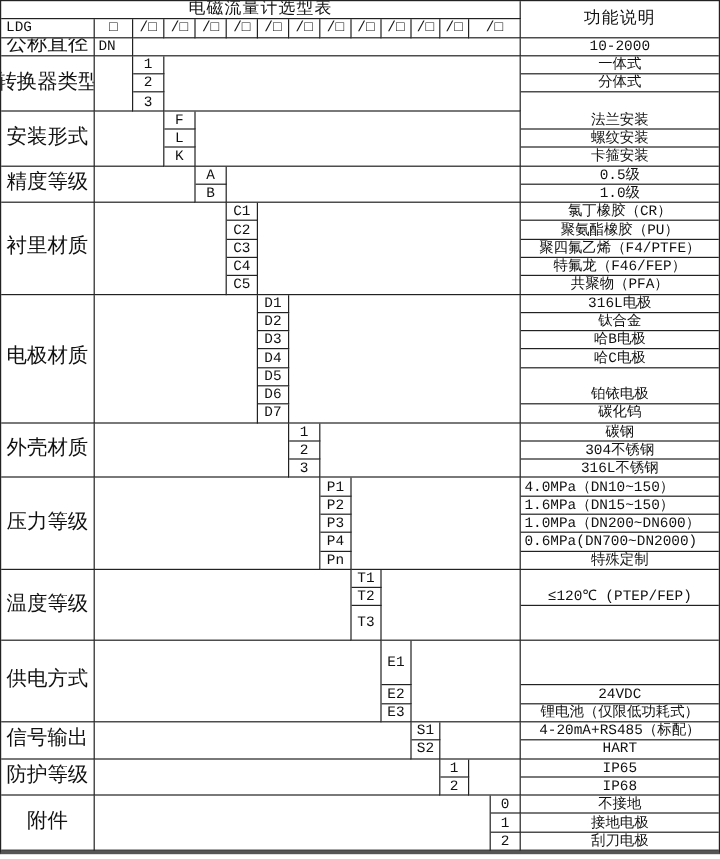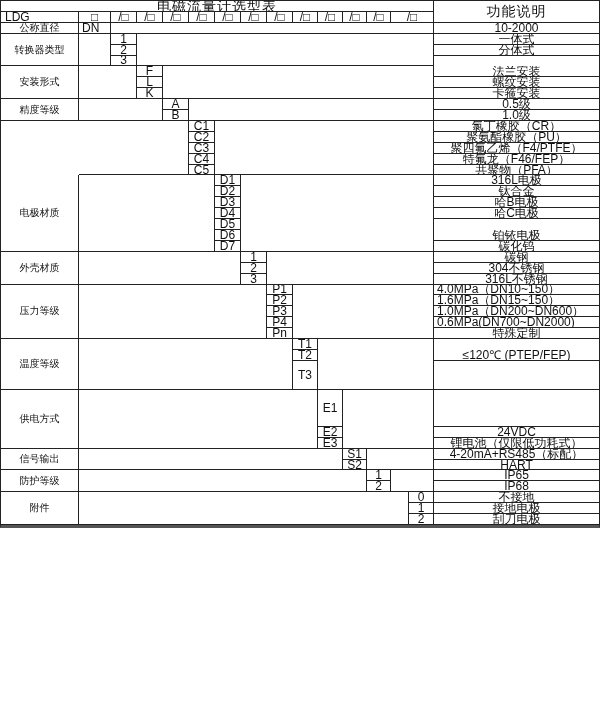"电磁流量计选型表" #selection-table { font-family: Liberation Sans, sans-serif -> Liberation Mono, monospace; height: 528px -> 712px }
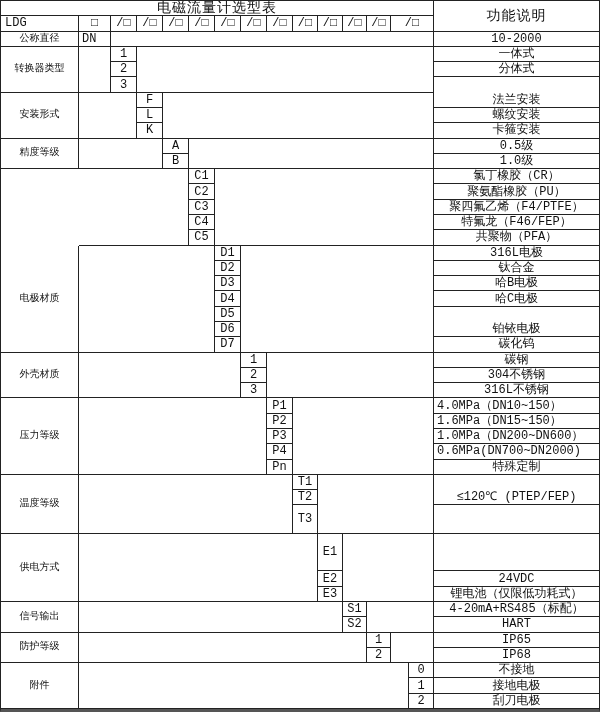"公称直径" .label { font-size: 10px -> 17px }
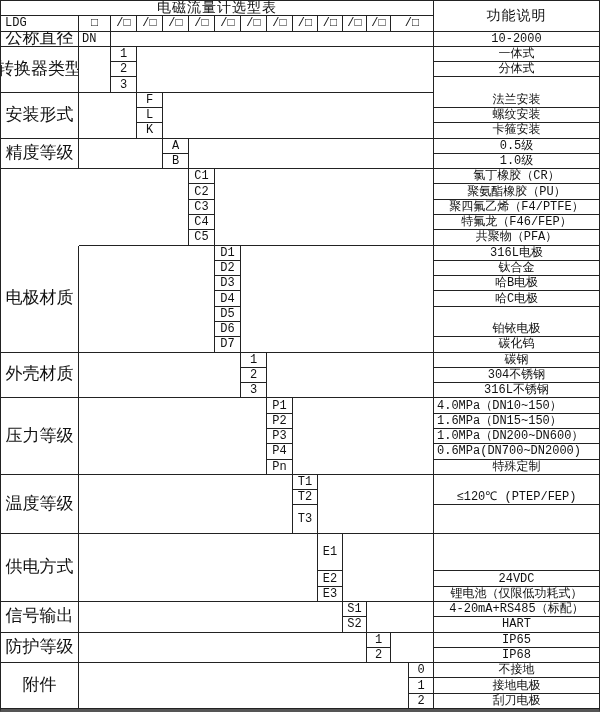"衬里材质" div.cell { html: none -> <div>衬里材质</div> }
